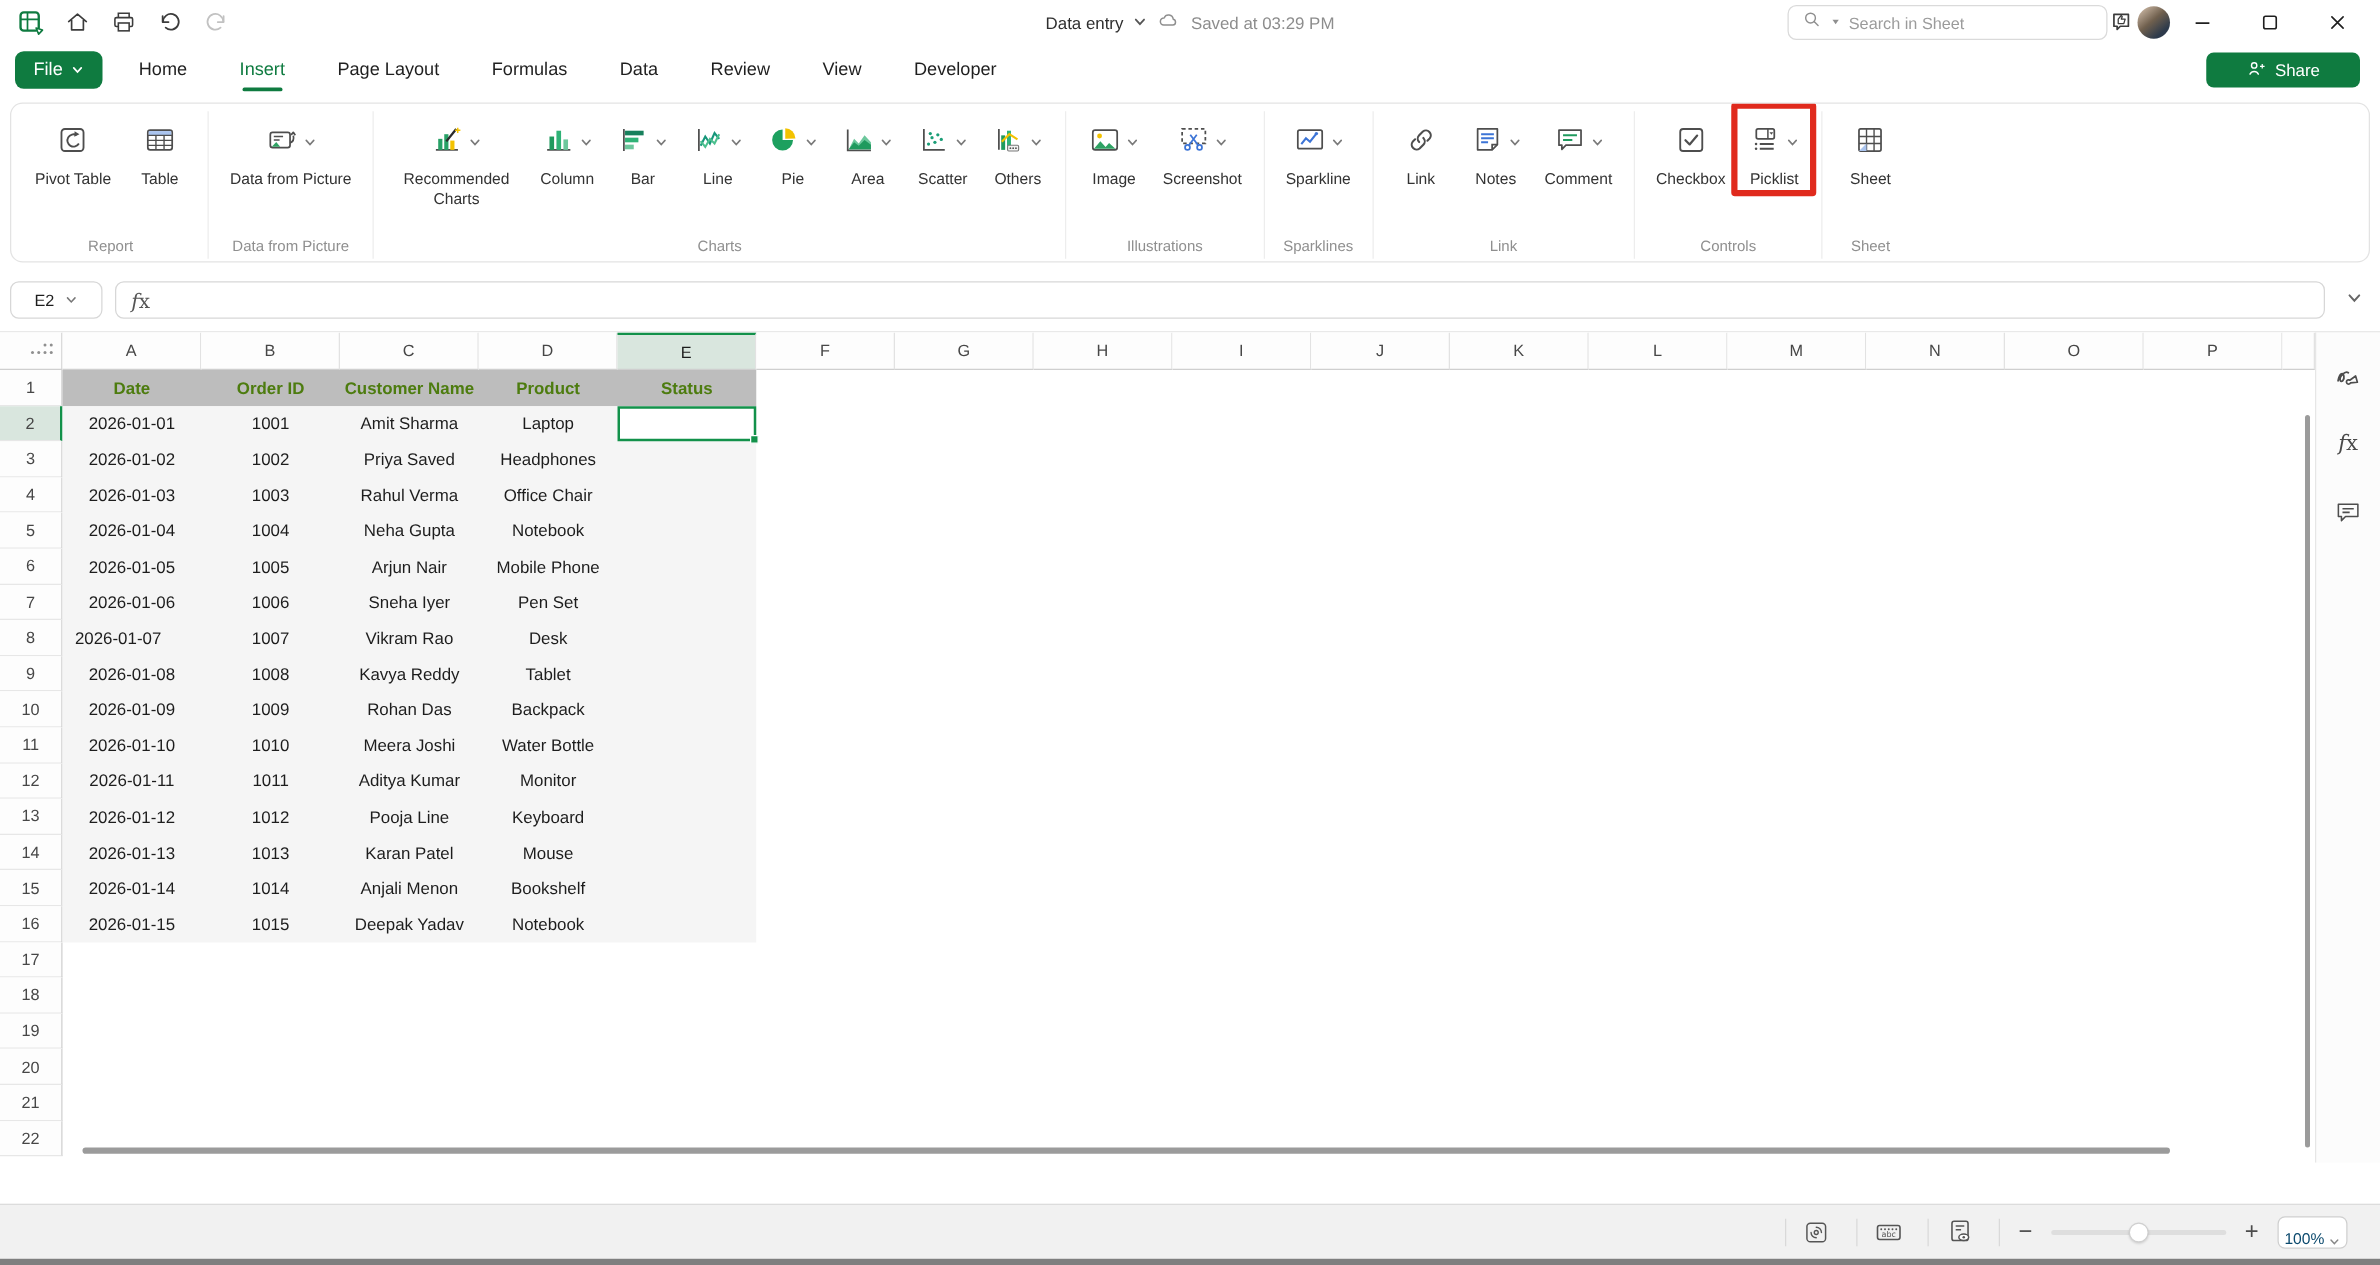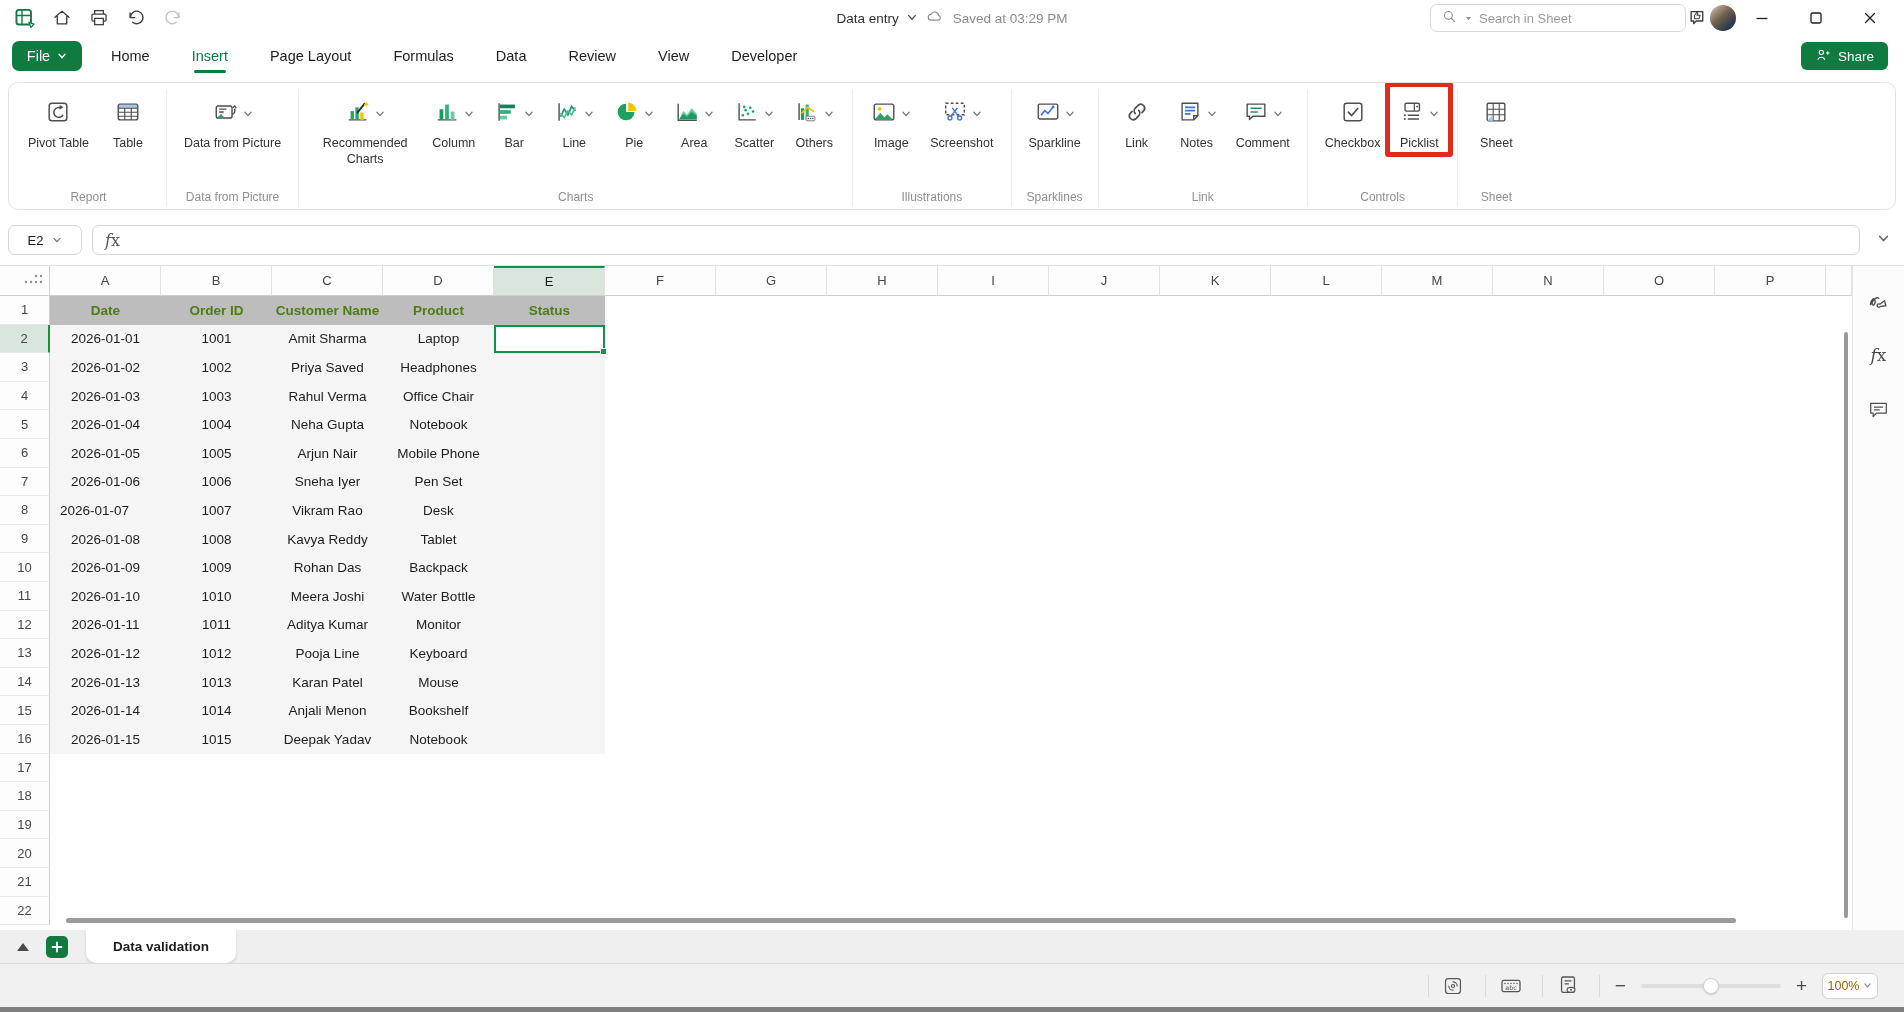"Share" .share-btn { padding: 0 14px -> 0 32px }
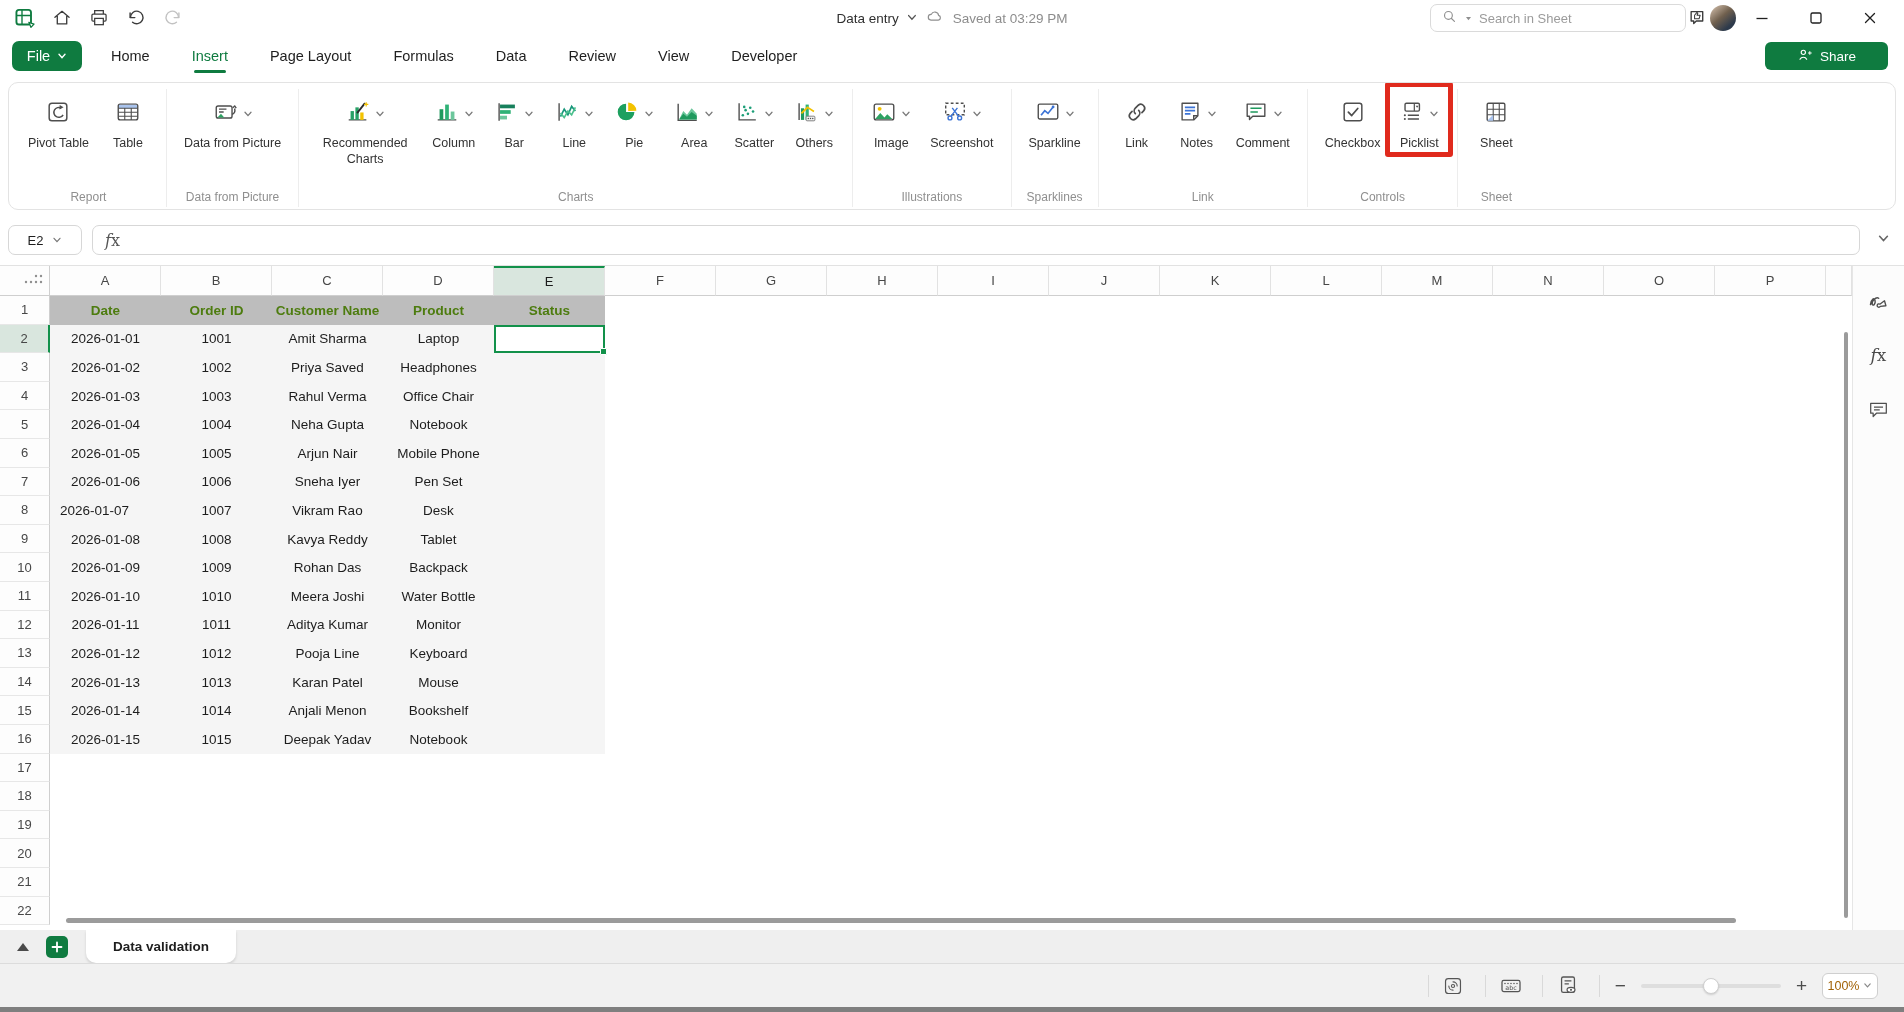"Data validation" div.tabbar { html: <div> <button> <svg> <path></path> </svg> </button> <button> <svg> <path></path> </svg> </button> <div> <span>Data validation</span> </div> </div> -> none }
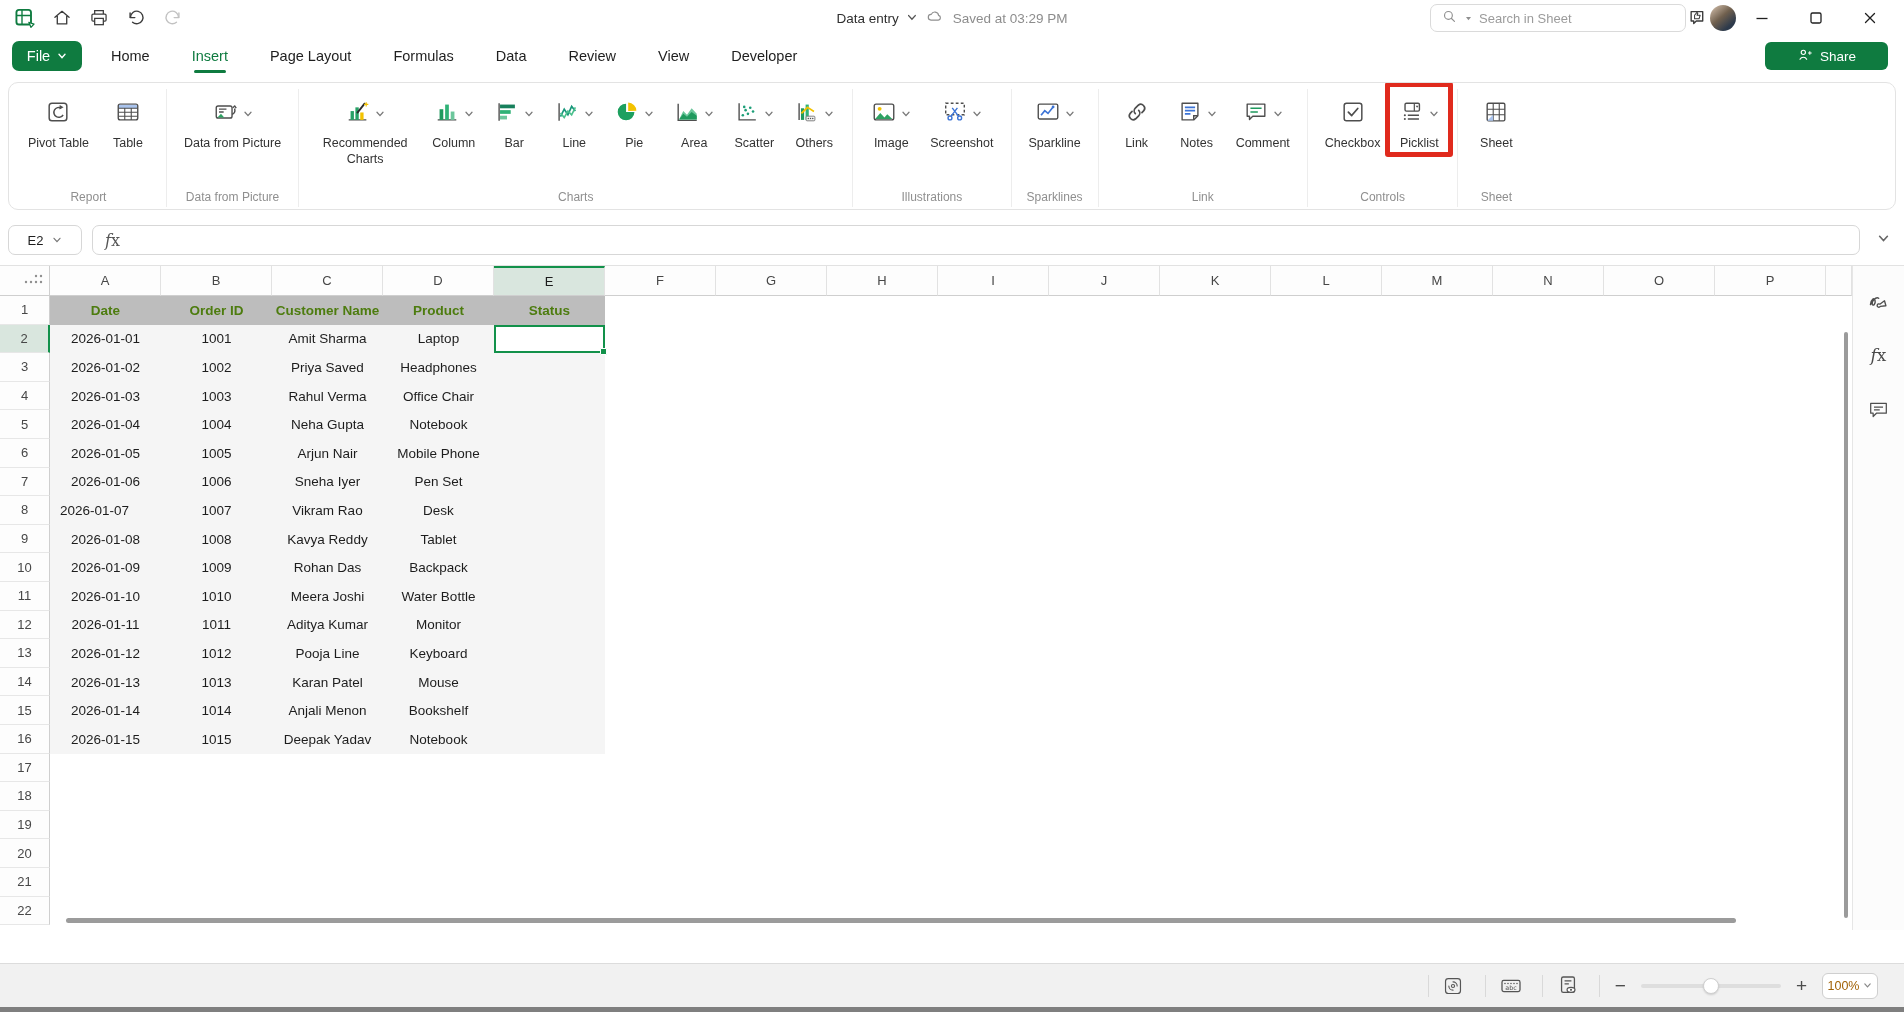"100%" .zoom-box { align-items: center -> flex-end; color: #a16207 -> #0c4a6e }
